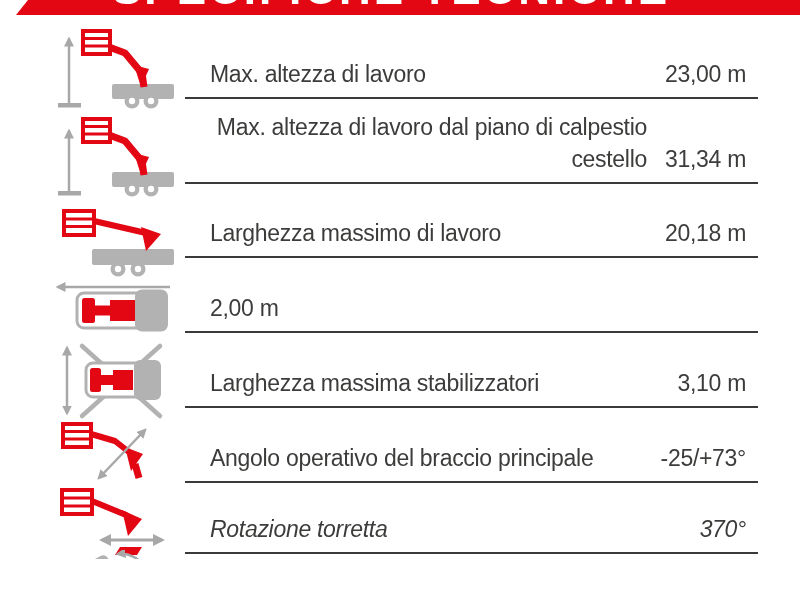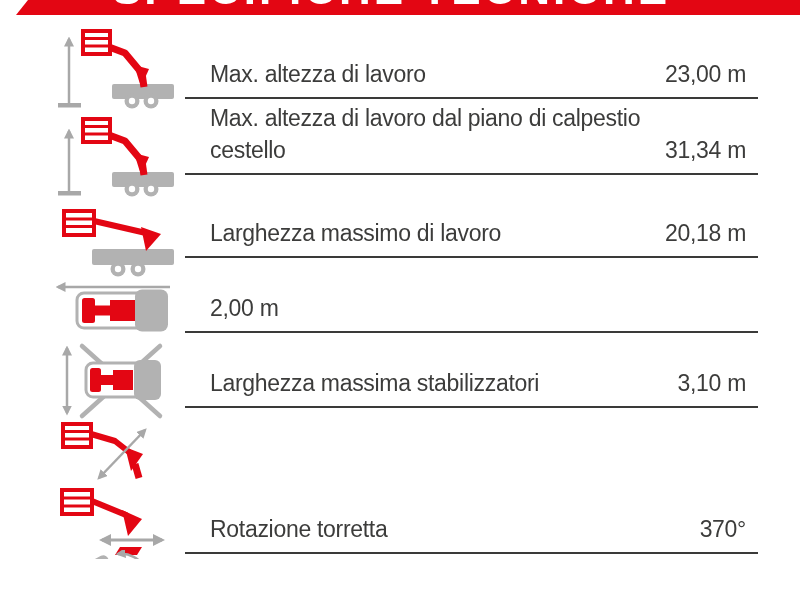"Max. altezza di lavoro dal" div.row { text-align: none -> right; top: 102px -> 111px }
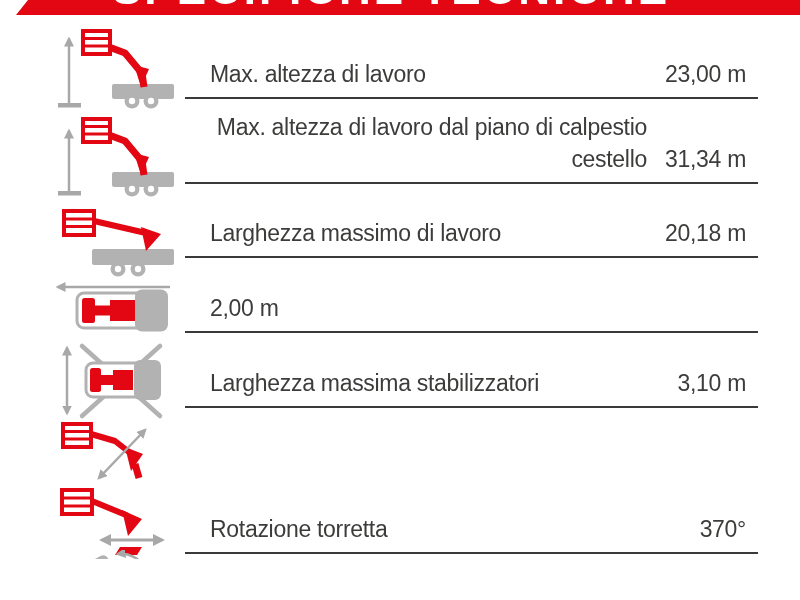"Angolo operativo del braccio principale" div.row { html: none -> <div> <span>Angolo operativo del braccio principale</span> <span>-25/+73°</span> </div> }
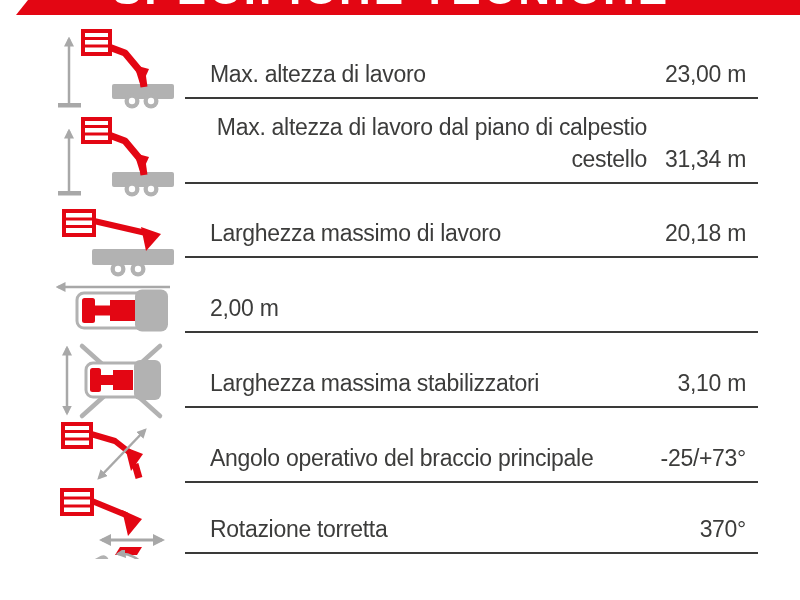"Rotazione torretta" div.row { font-style: none -> italic }
